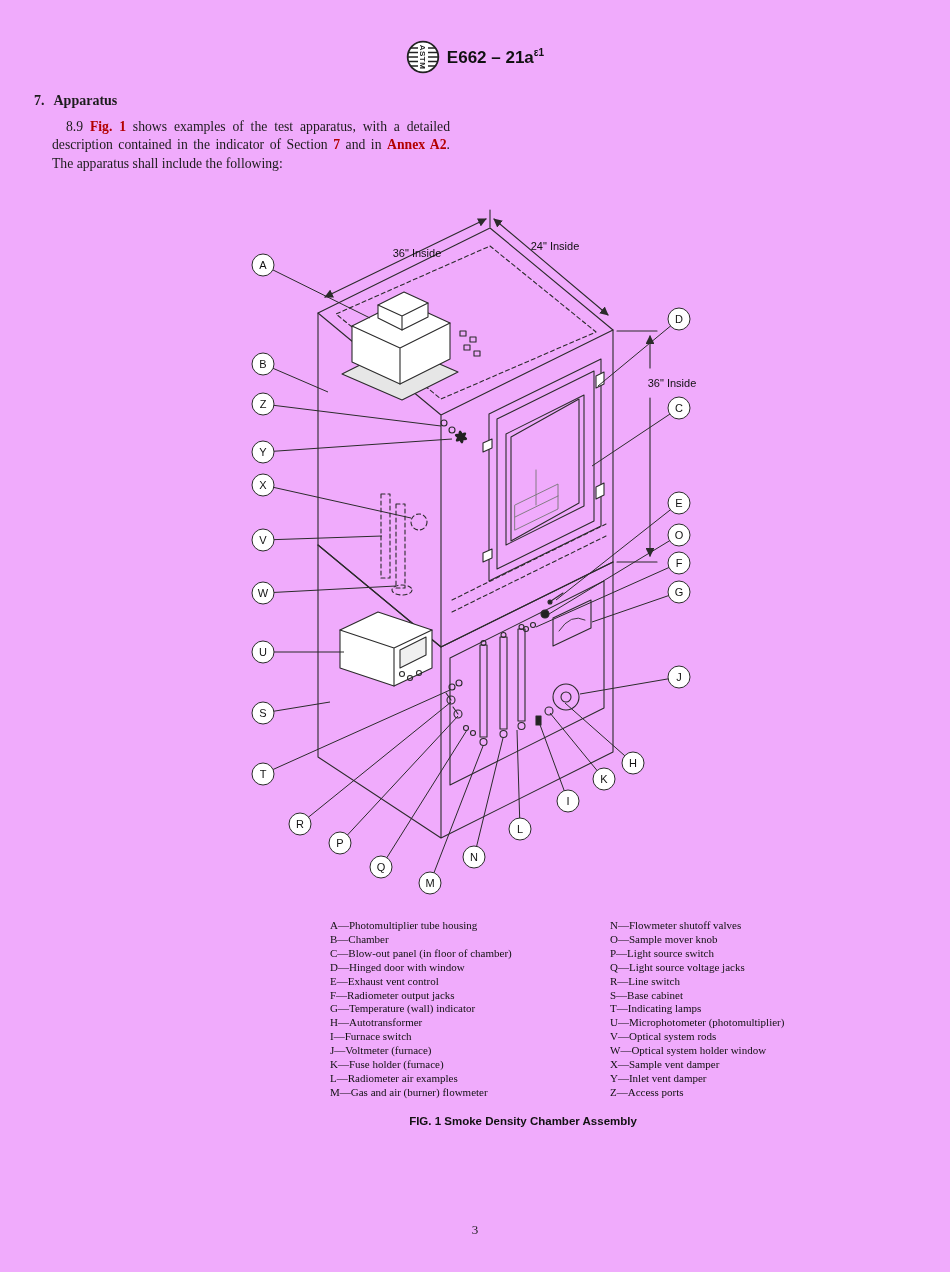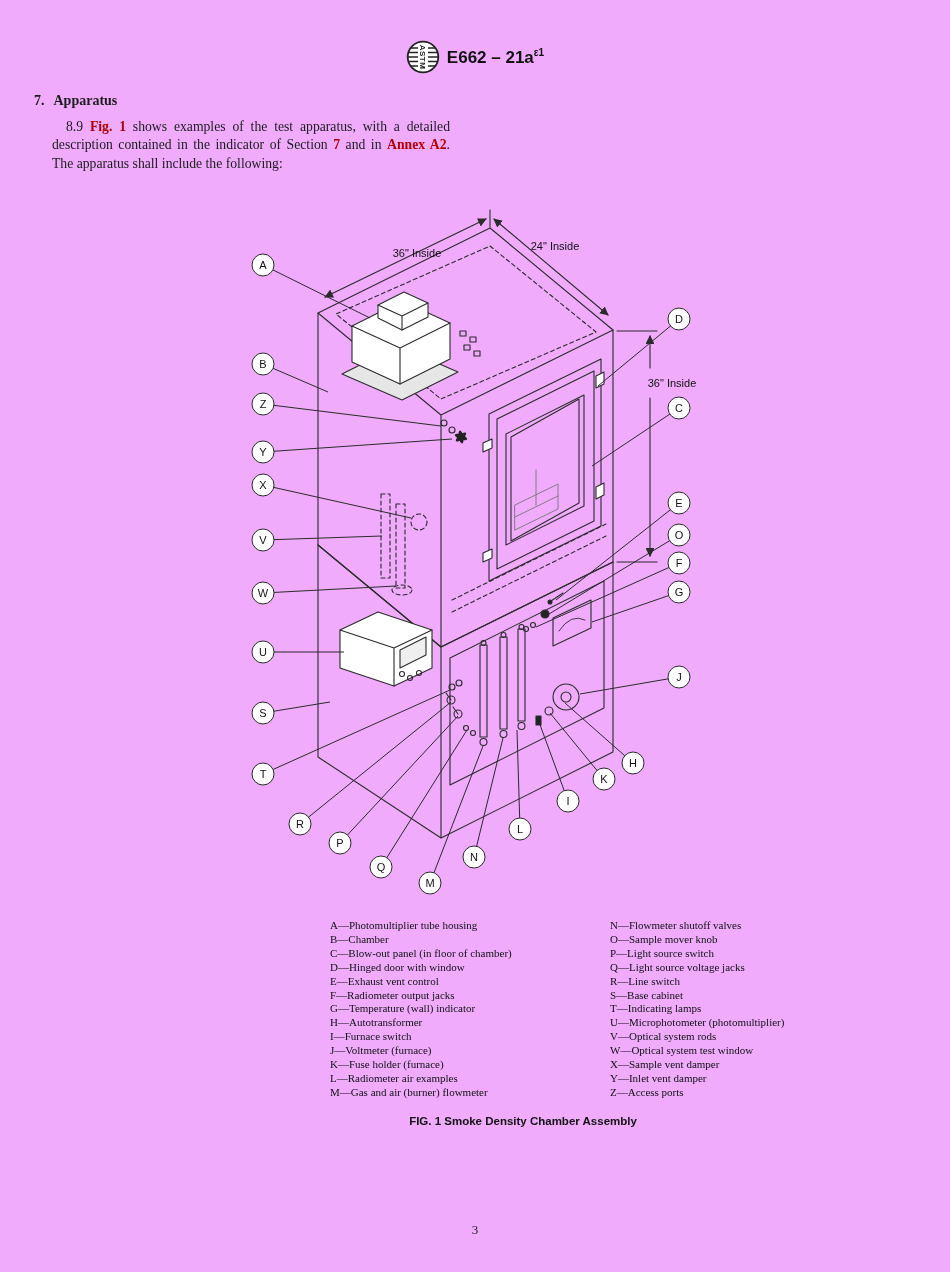"W—Optical system test window" div.legend-item { text: test -> holder }
